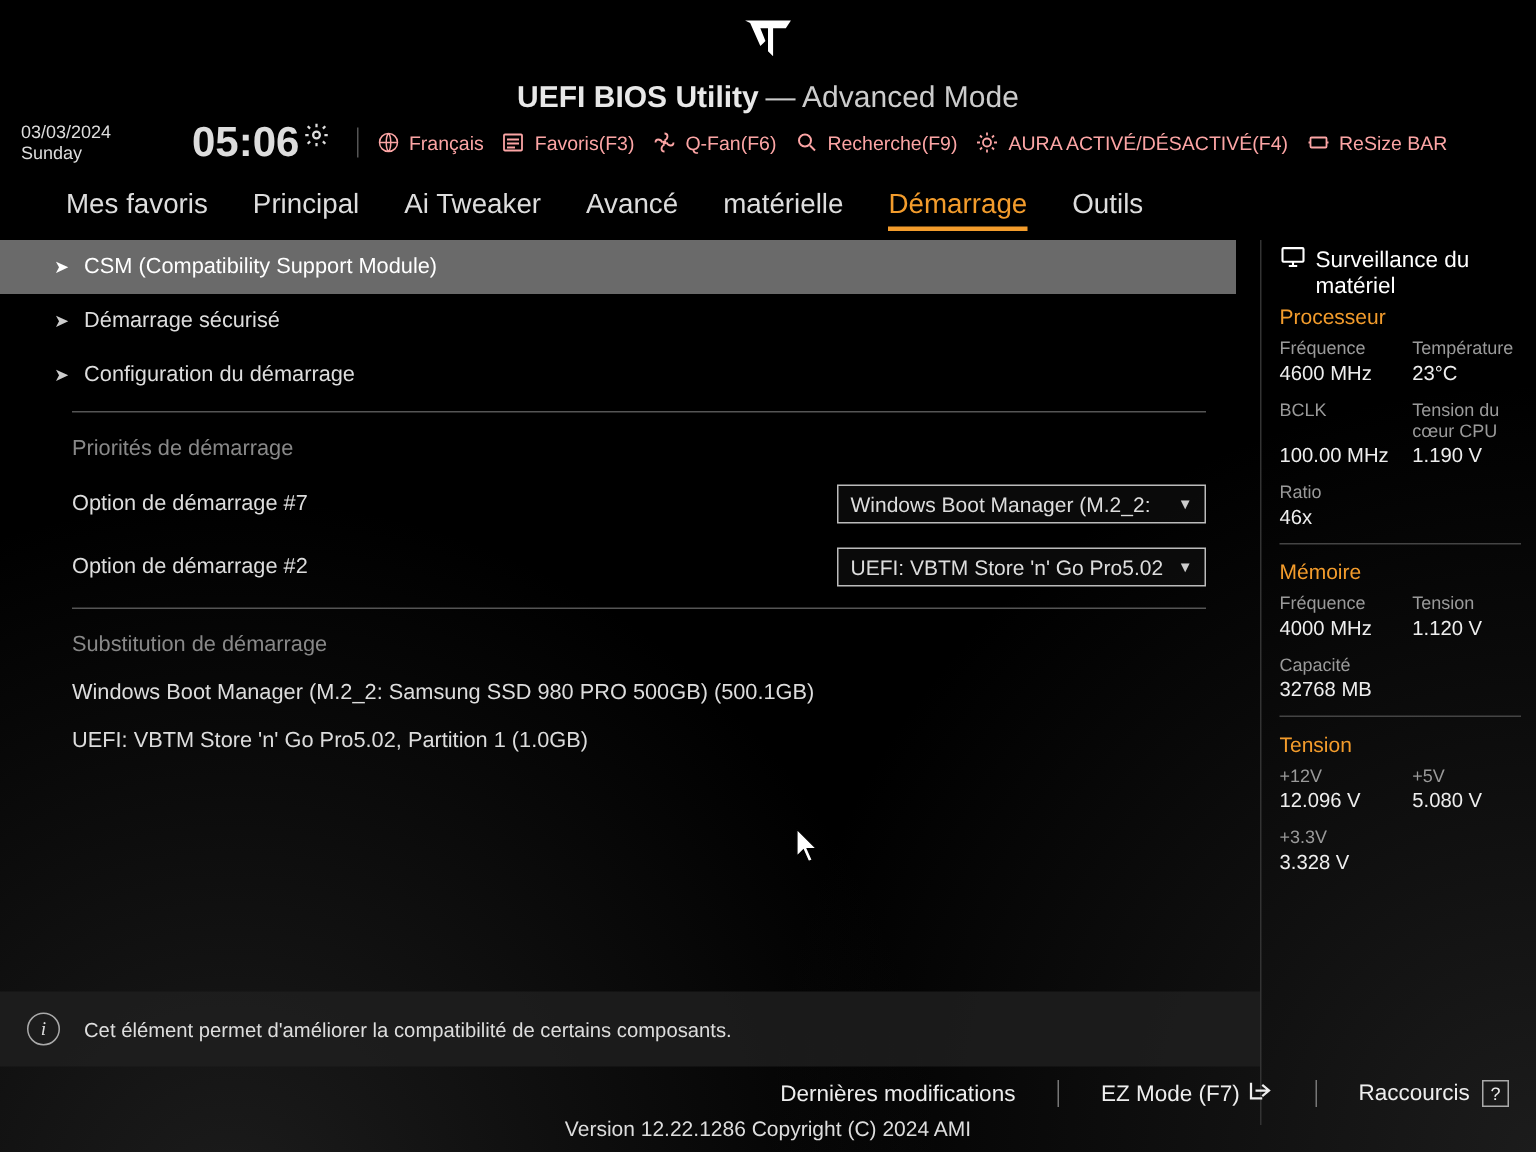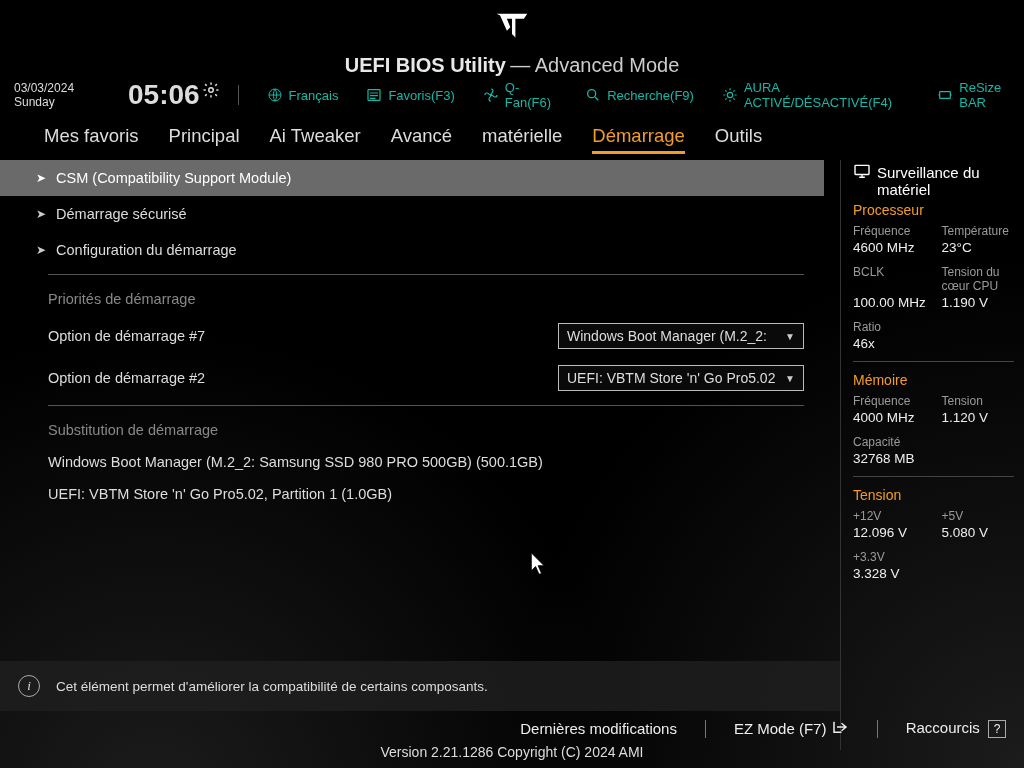"Français" .topshortcuts { color: #14b8a6 -> #fca5a5; gap: 28px -> 12px }
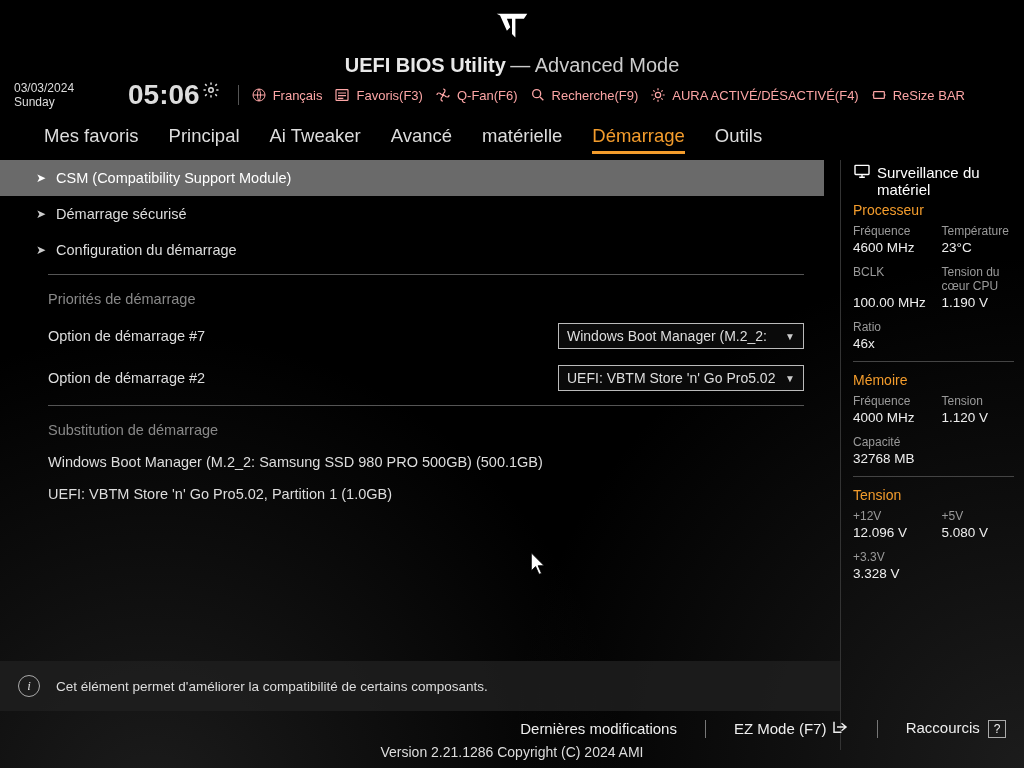"Version 2.21.1286 Copyright (C) 2024" div.footer-bottom { text: 2.21.1286 -> 12.22.1286 }
